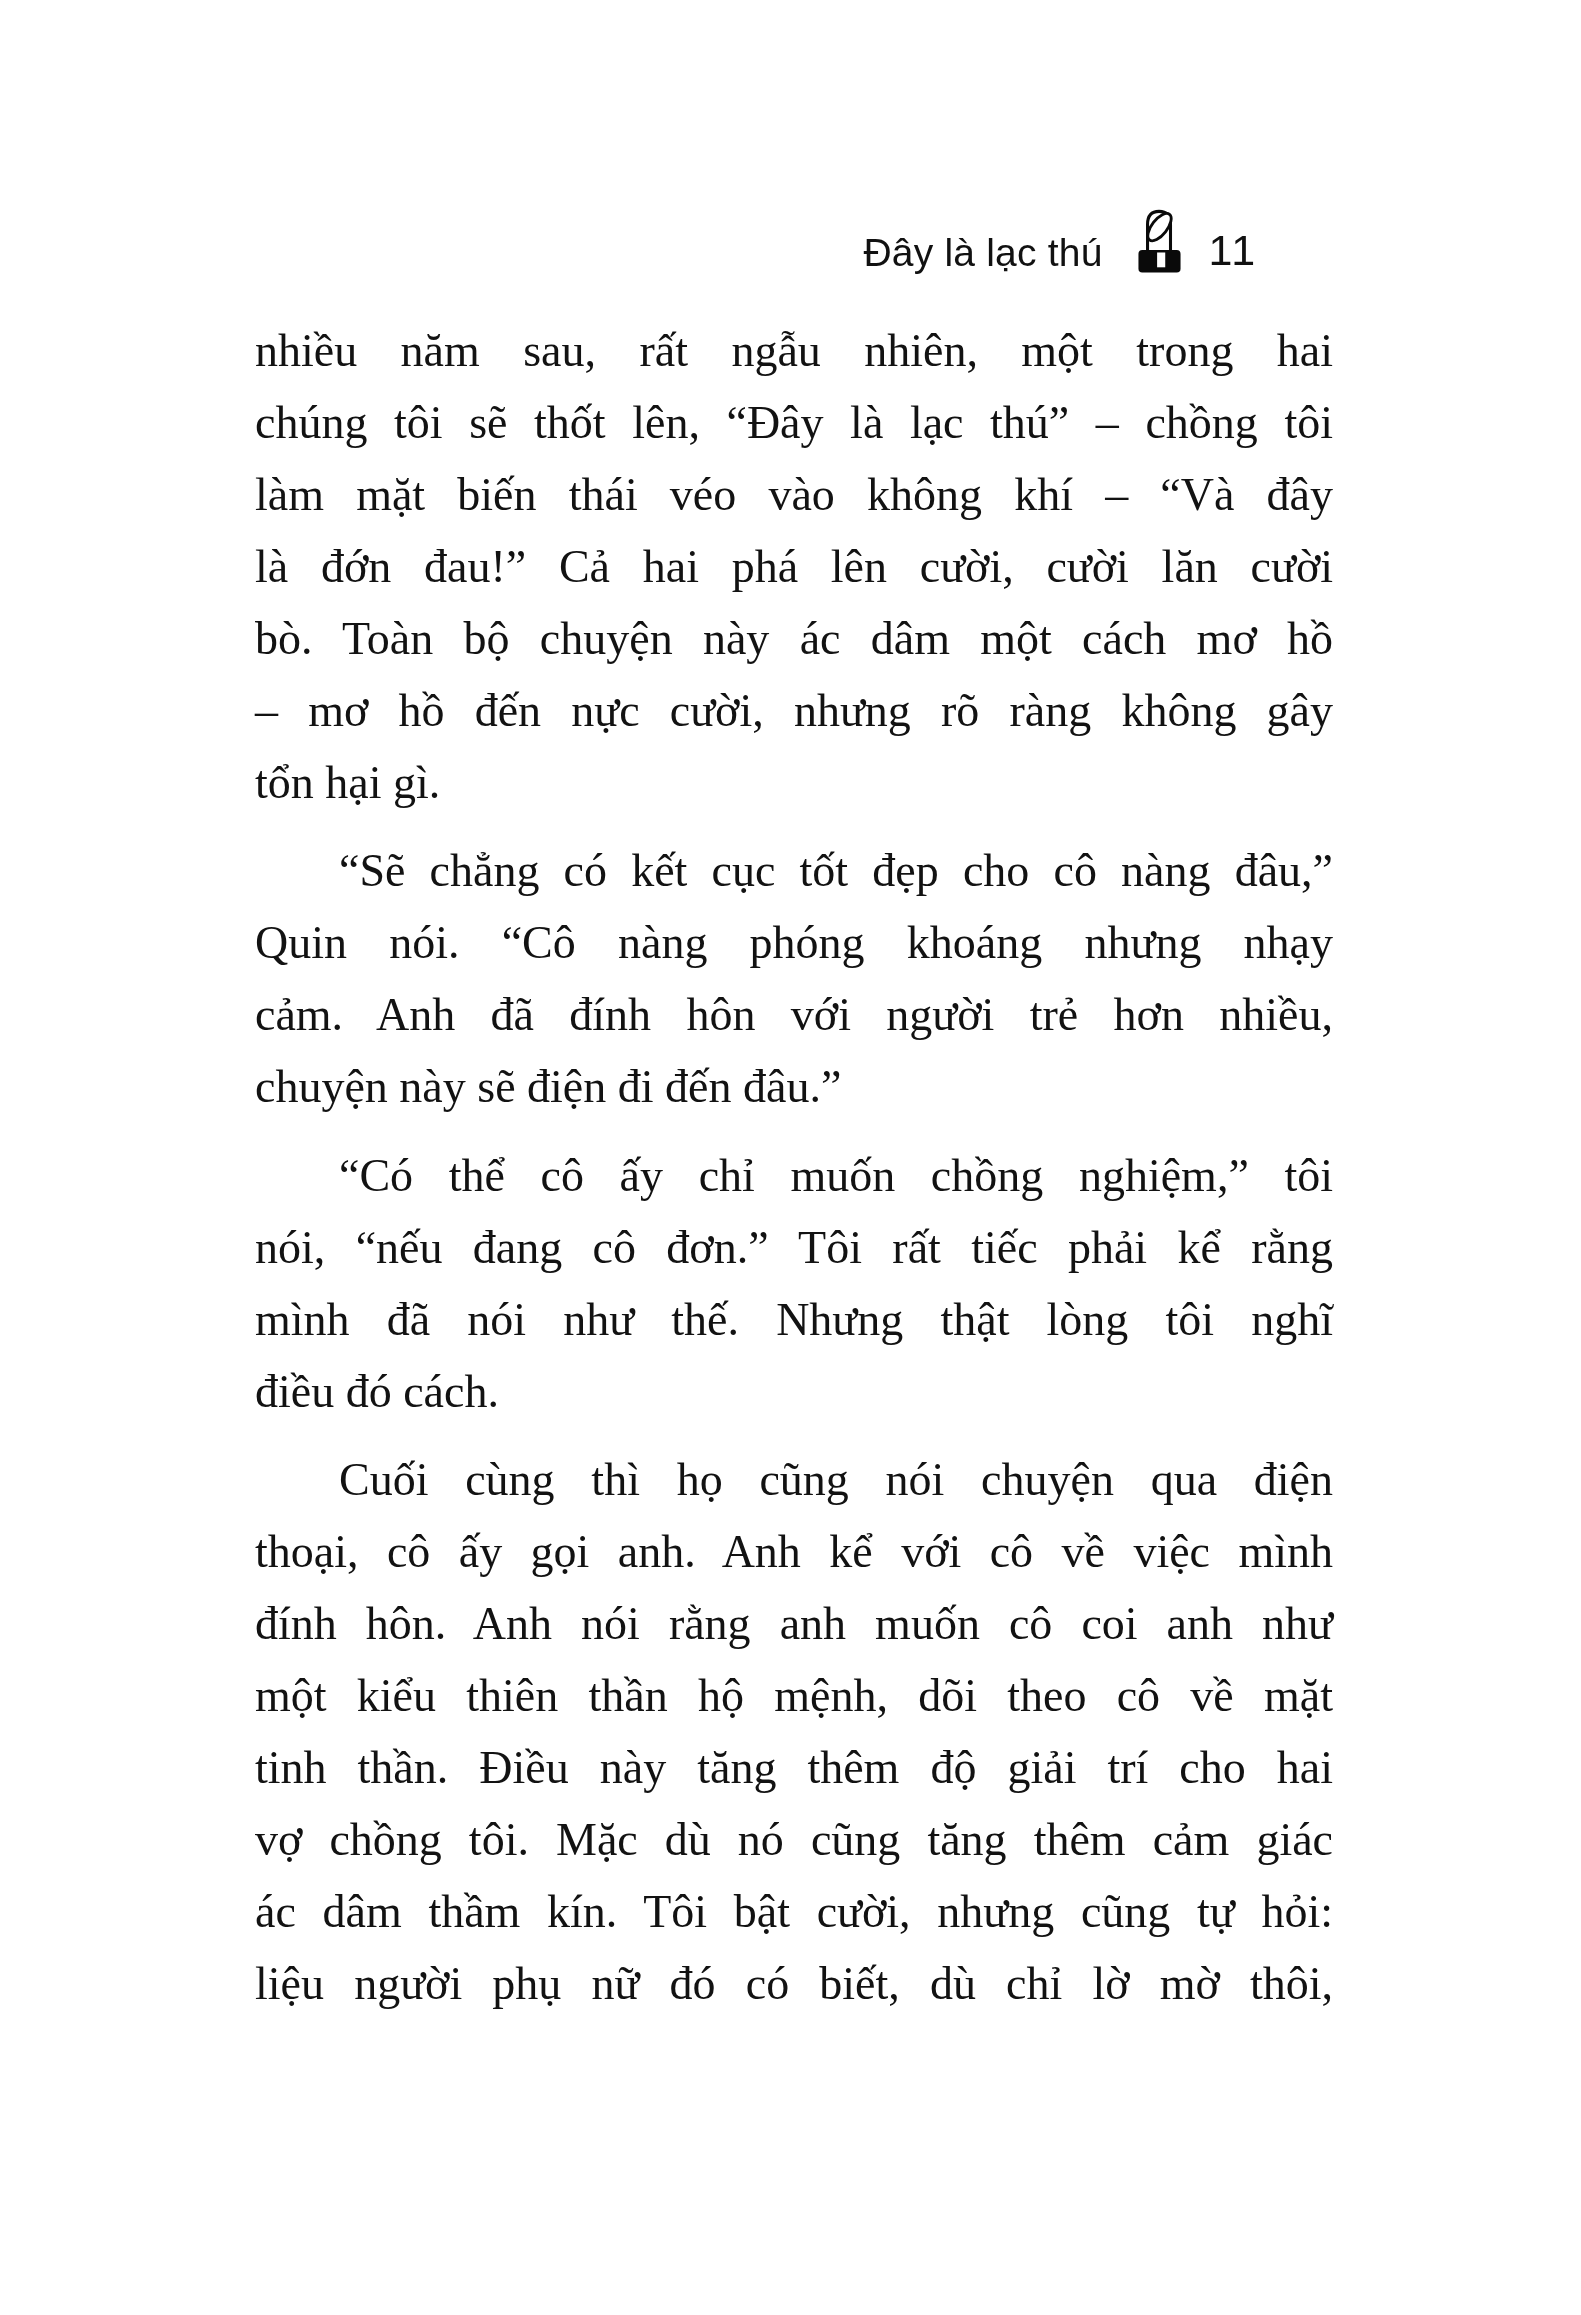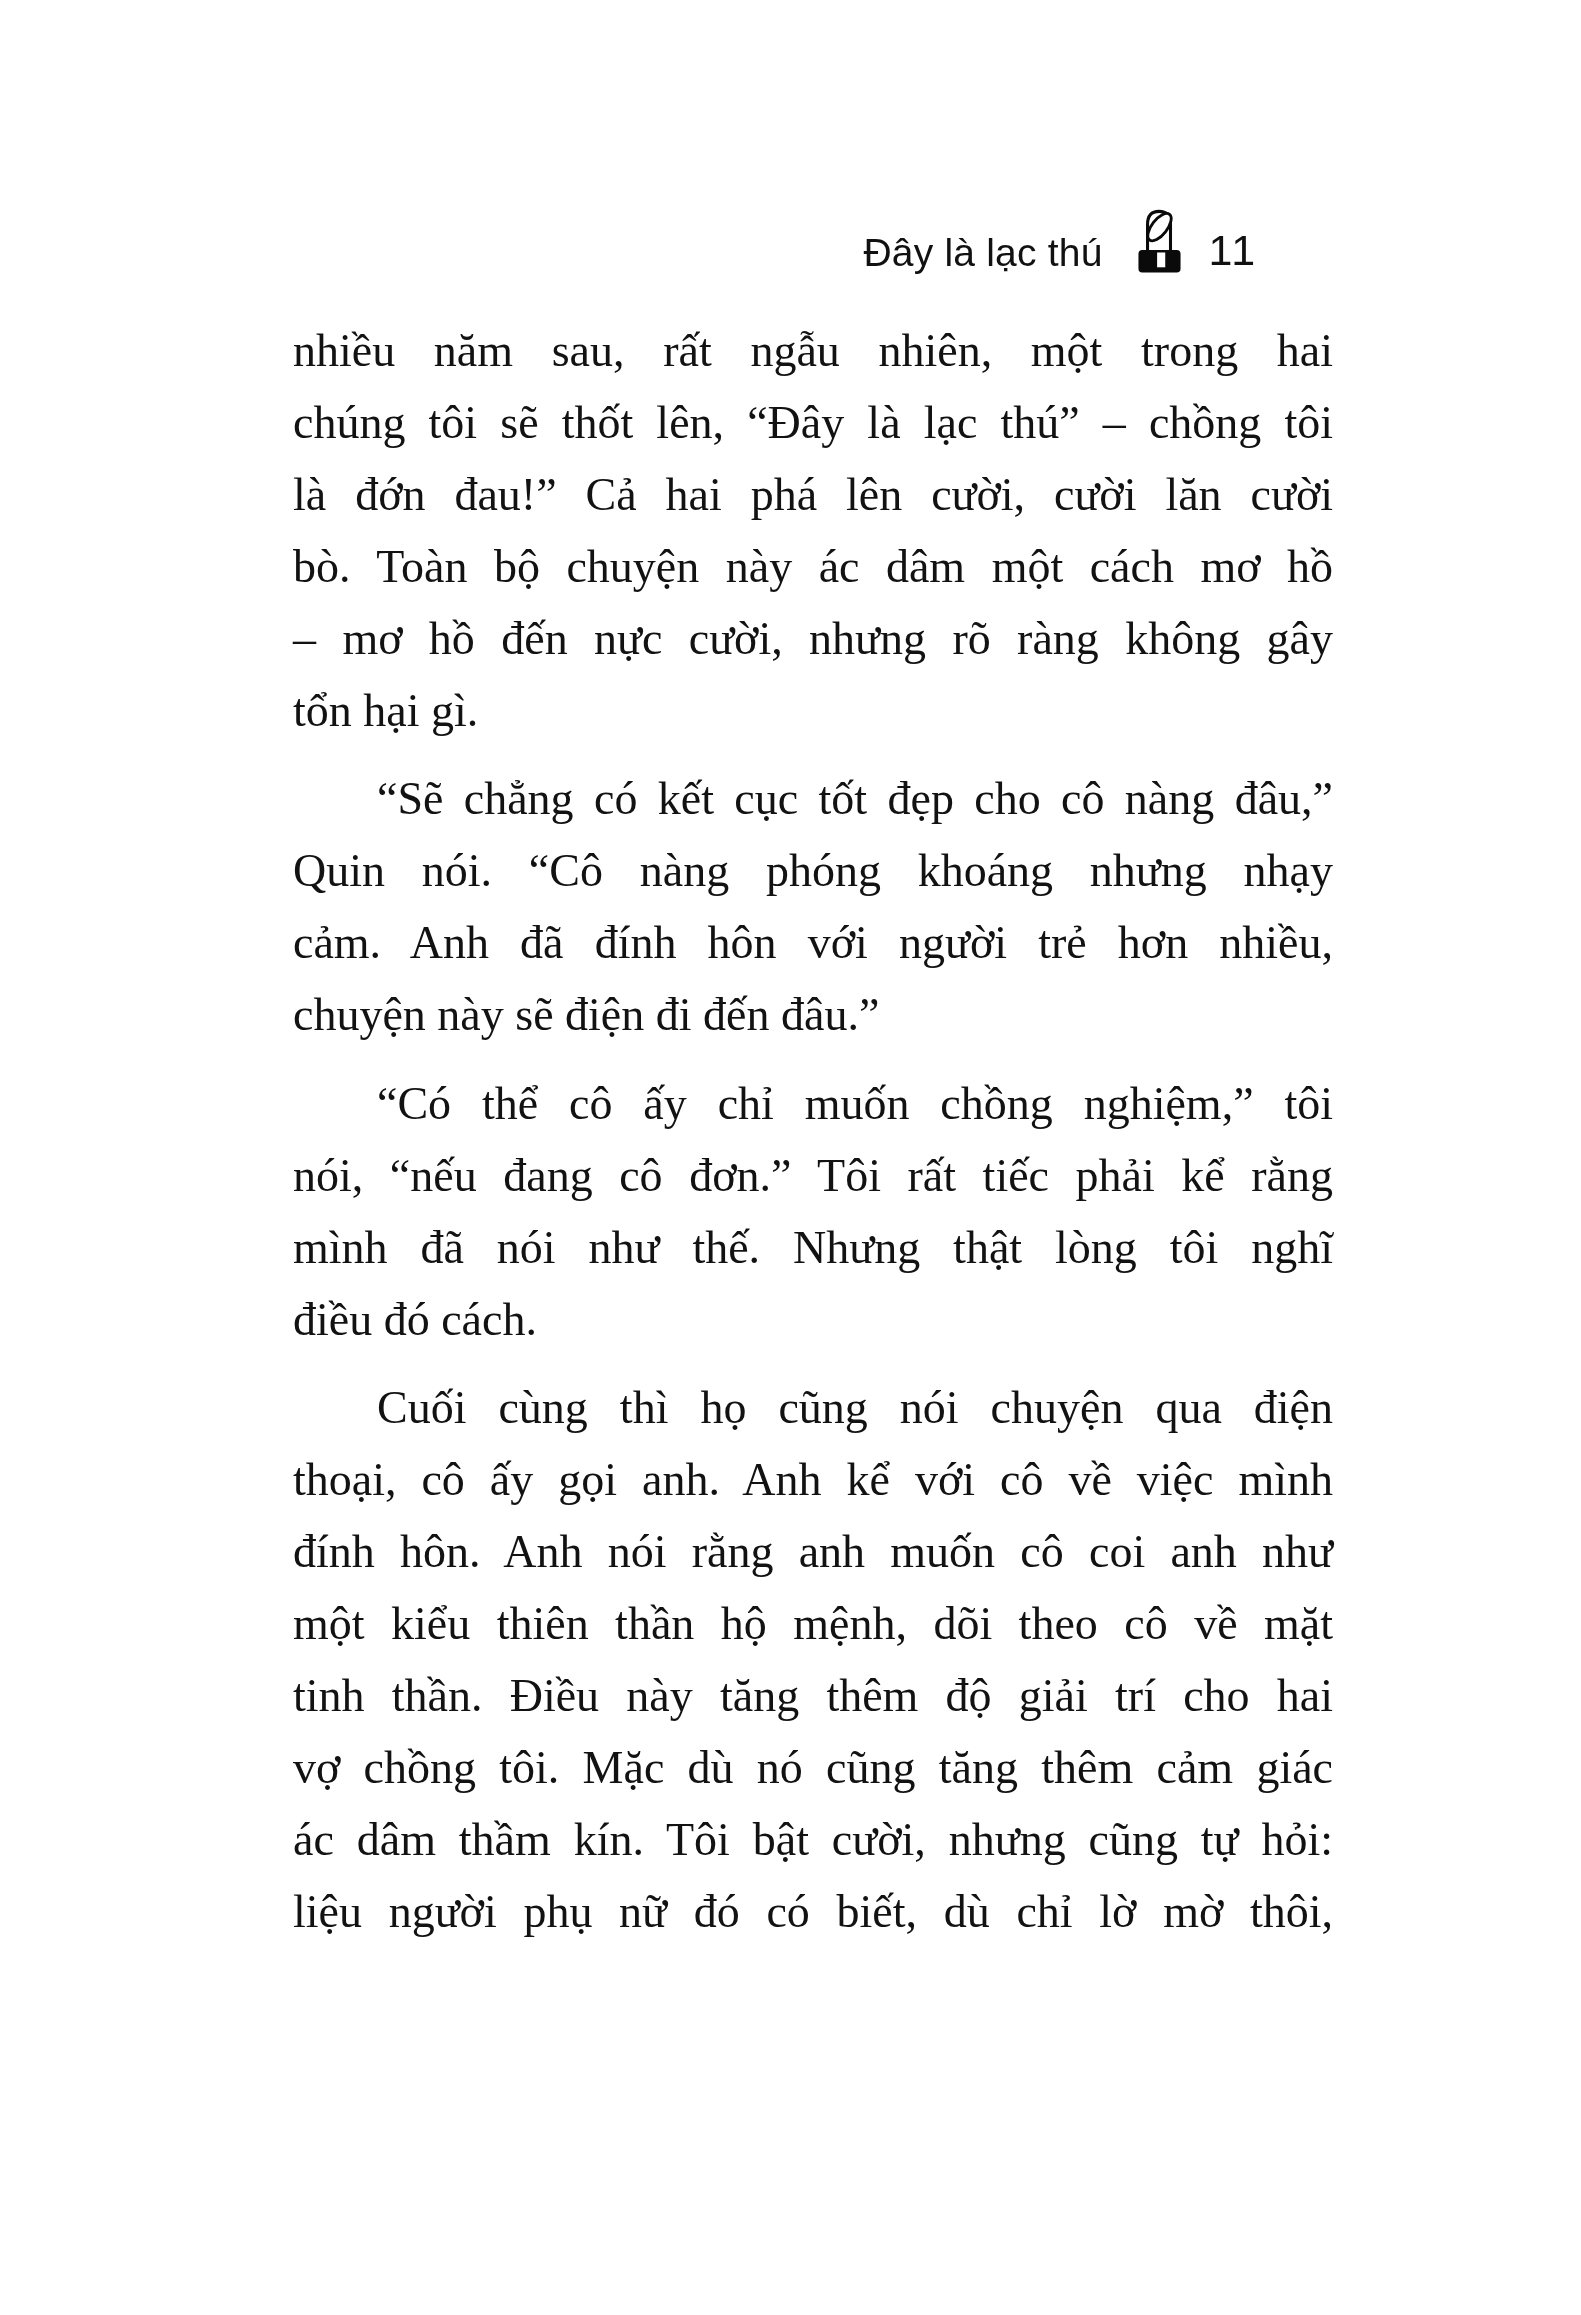"nhiều năm sau, rất ngẫu" .line { margin-left: 38px -> none }
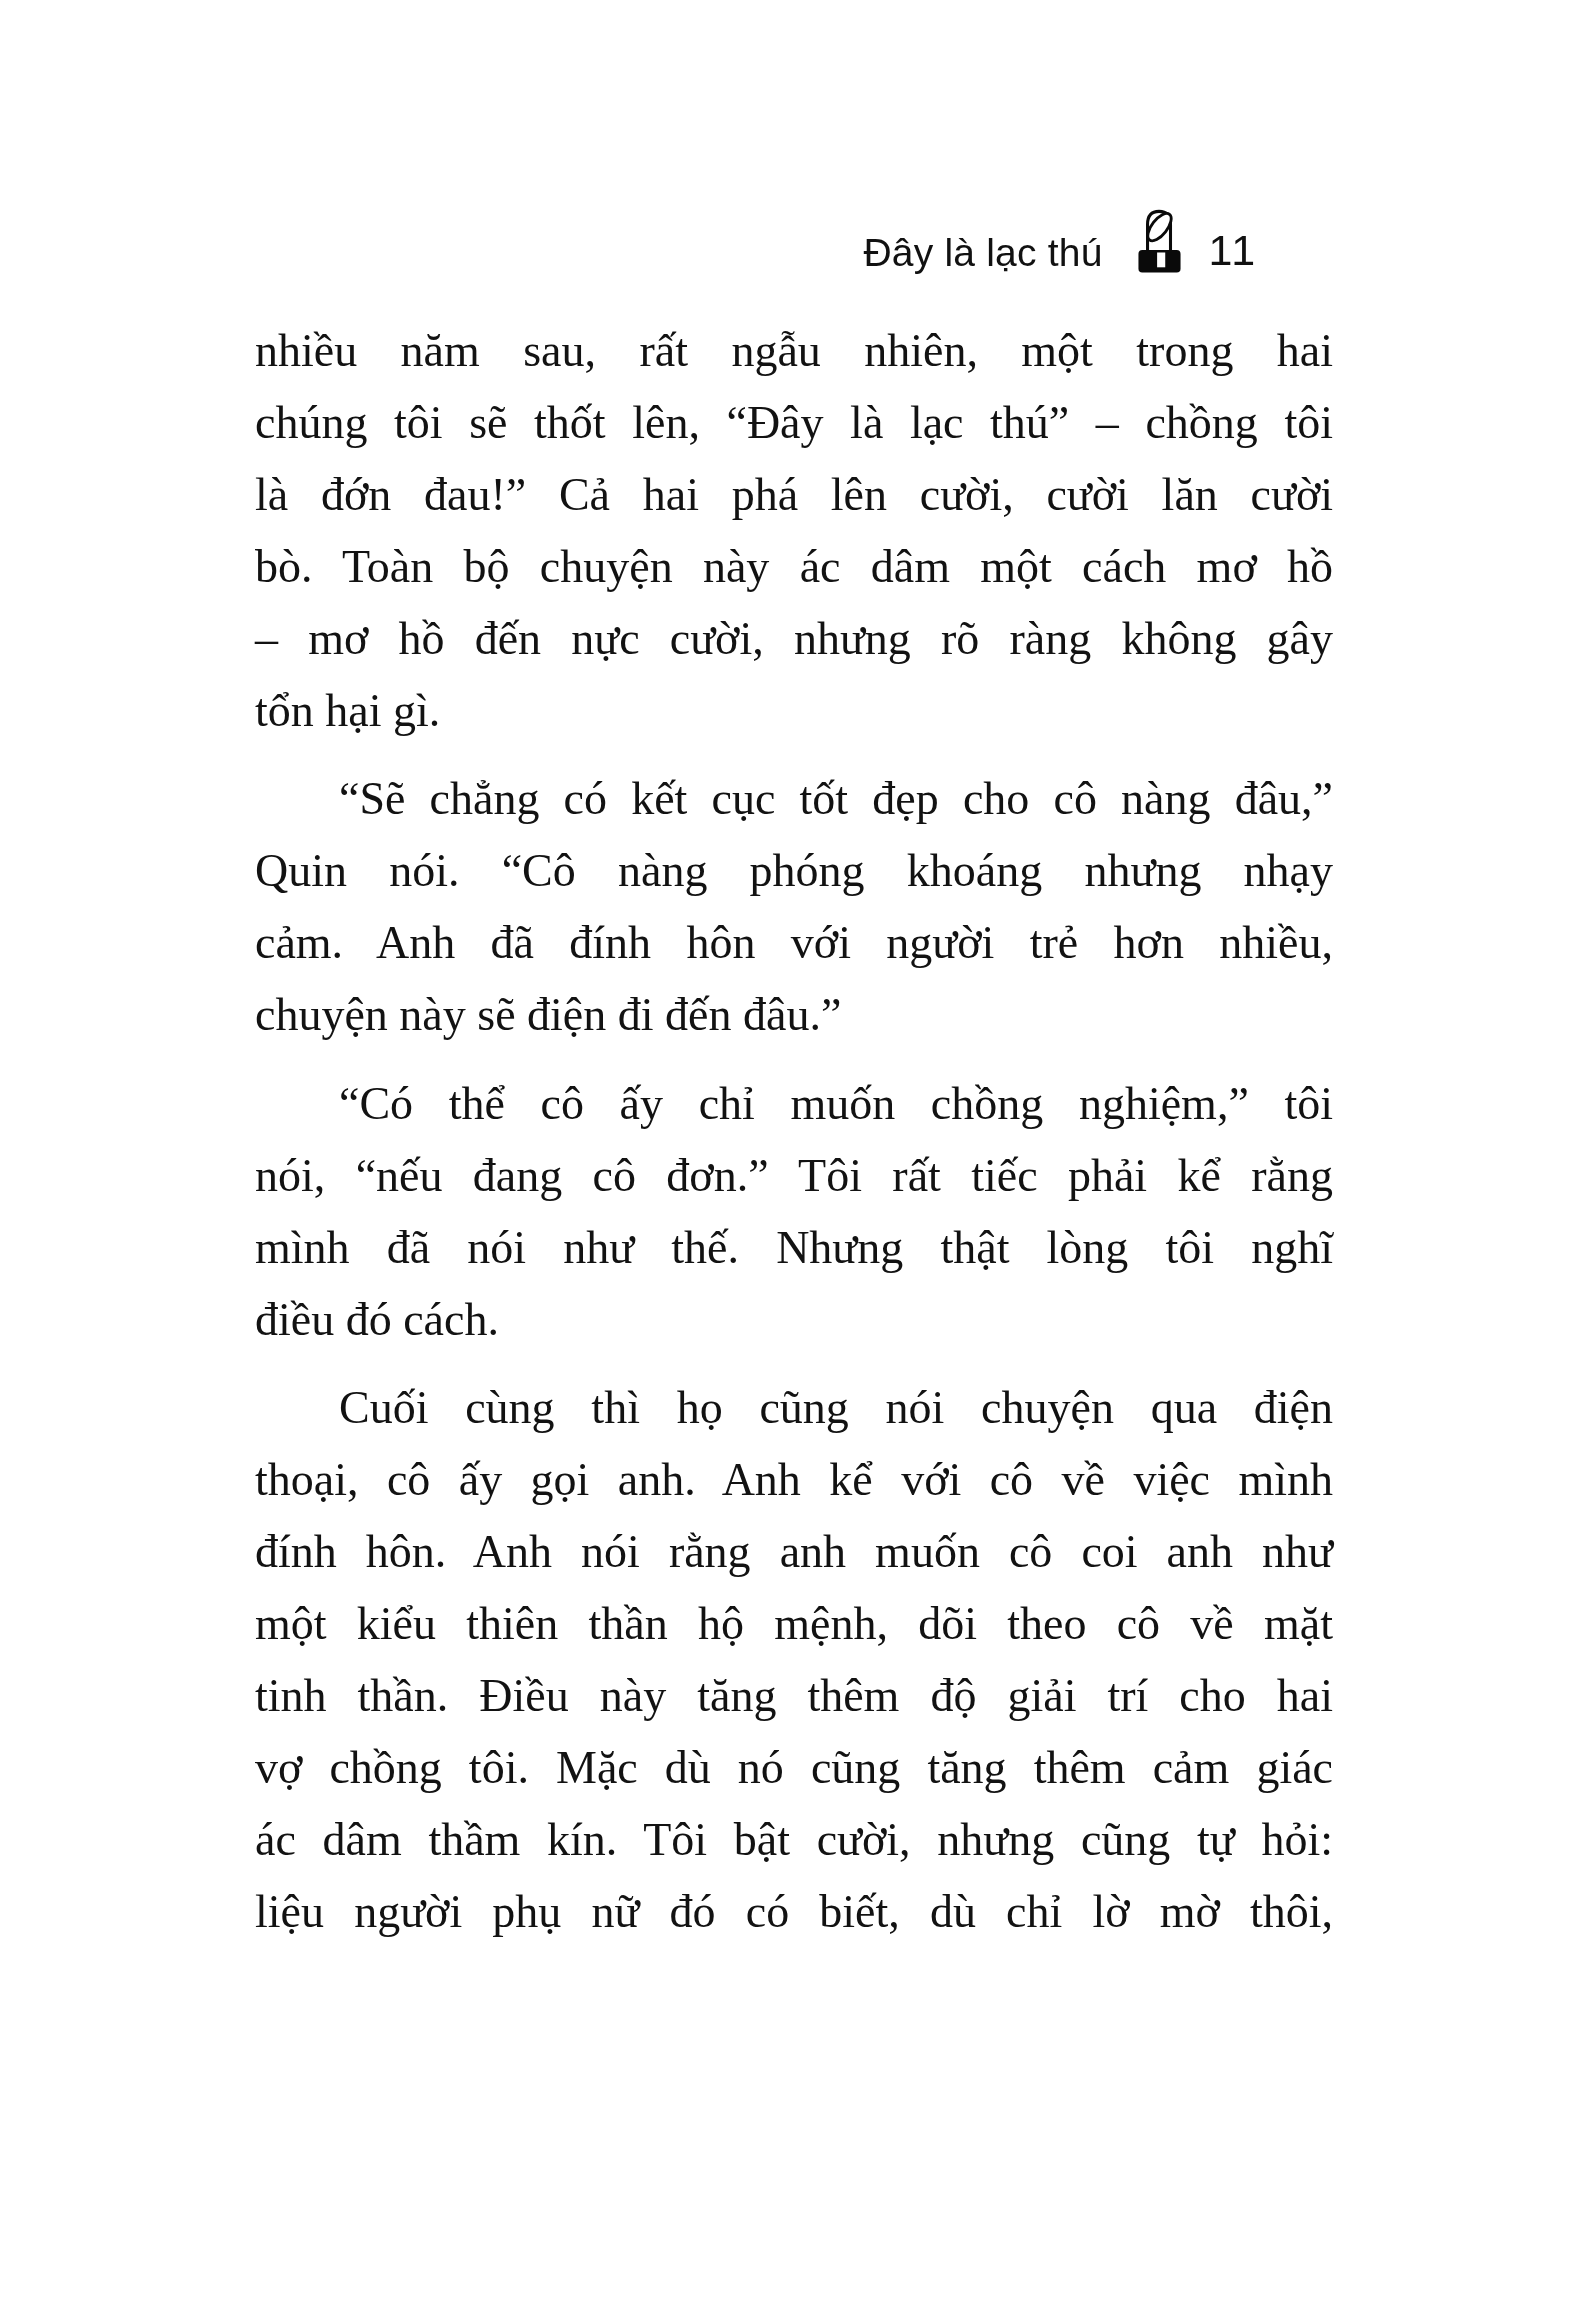"làm mặt biến thái véo" div.line { html: none -> <div>làm mặt biến thái véo vào không khí – “Và đây</div> }
